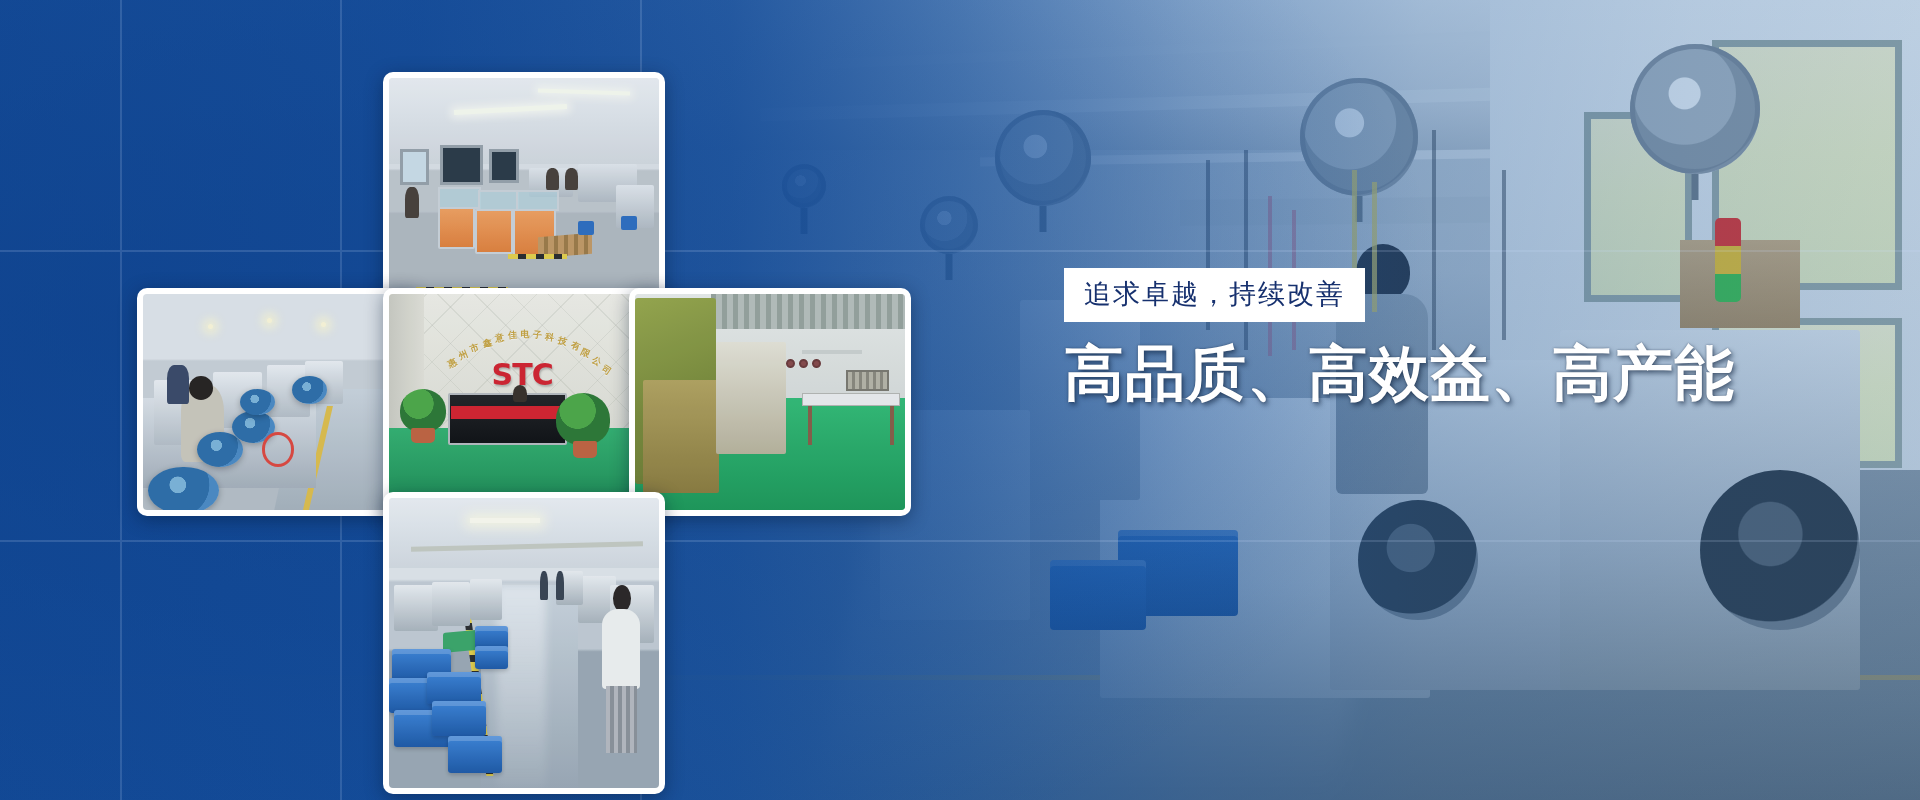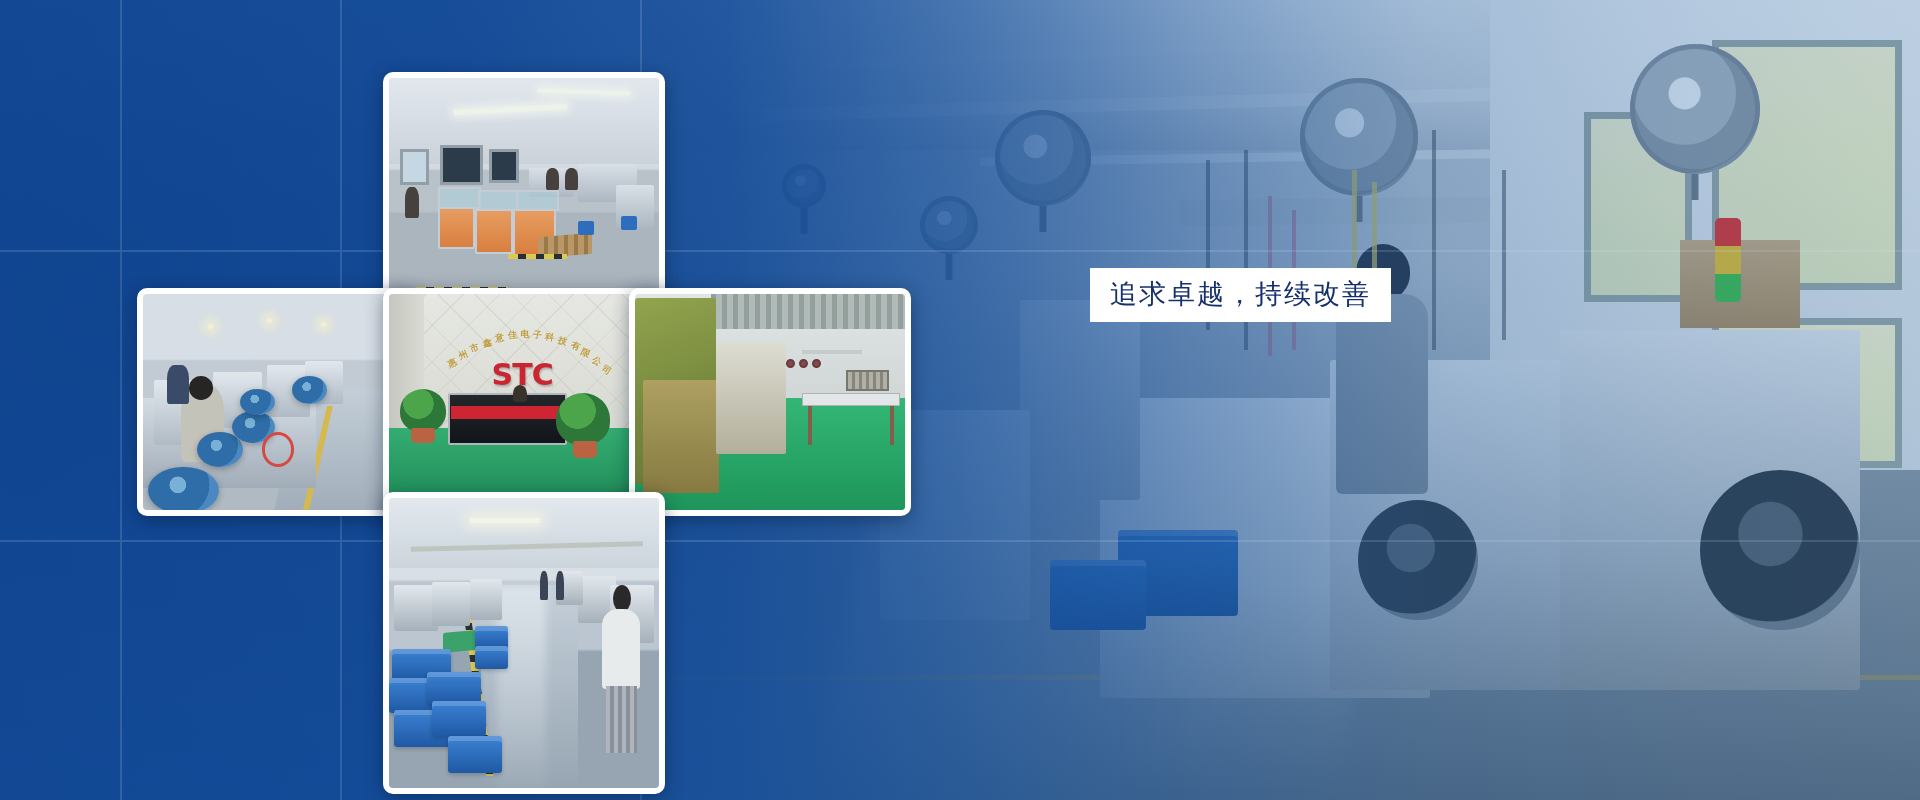"追求卓越，持续改善" .copy { left: 1090px -> 1064px }
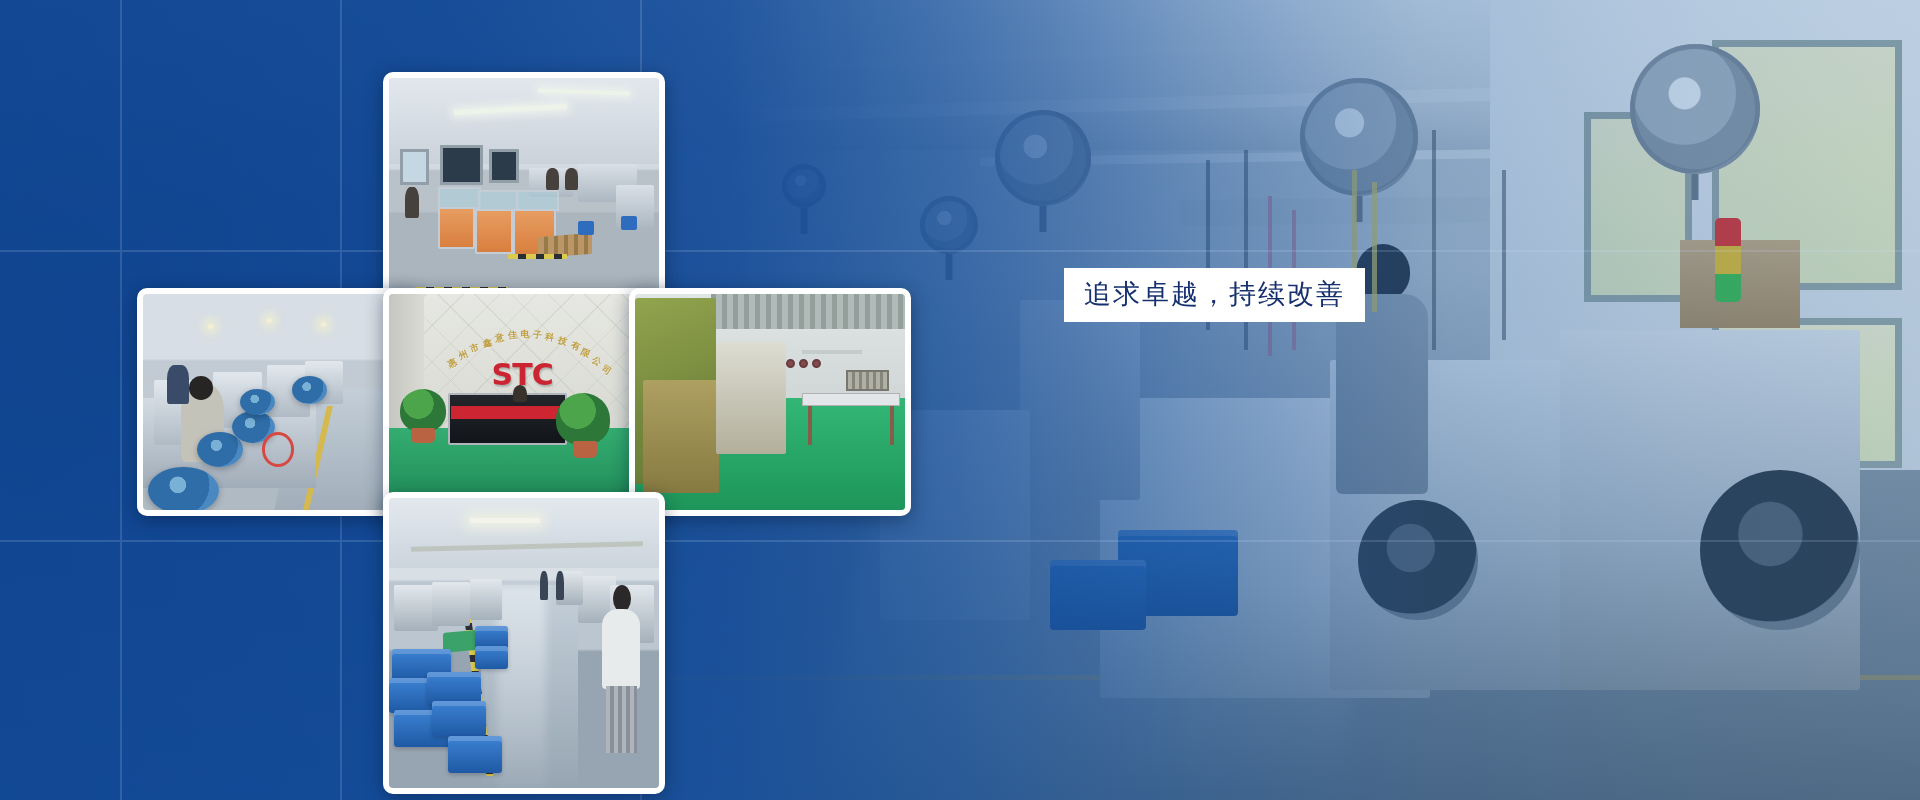"高品质、高效益、高产能" div.headline { html: none -> <div>高品质、高效益、高产能</div> }
